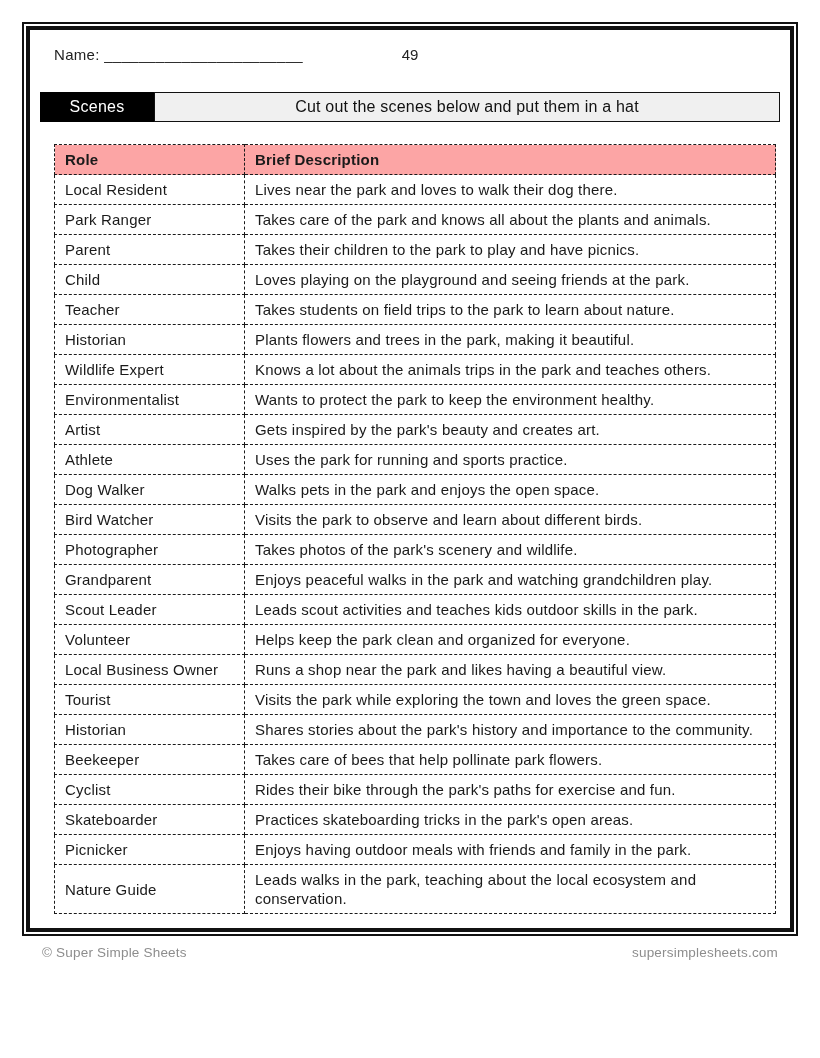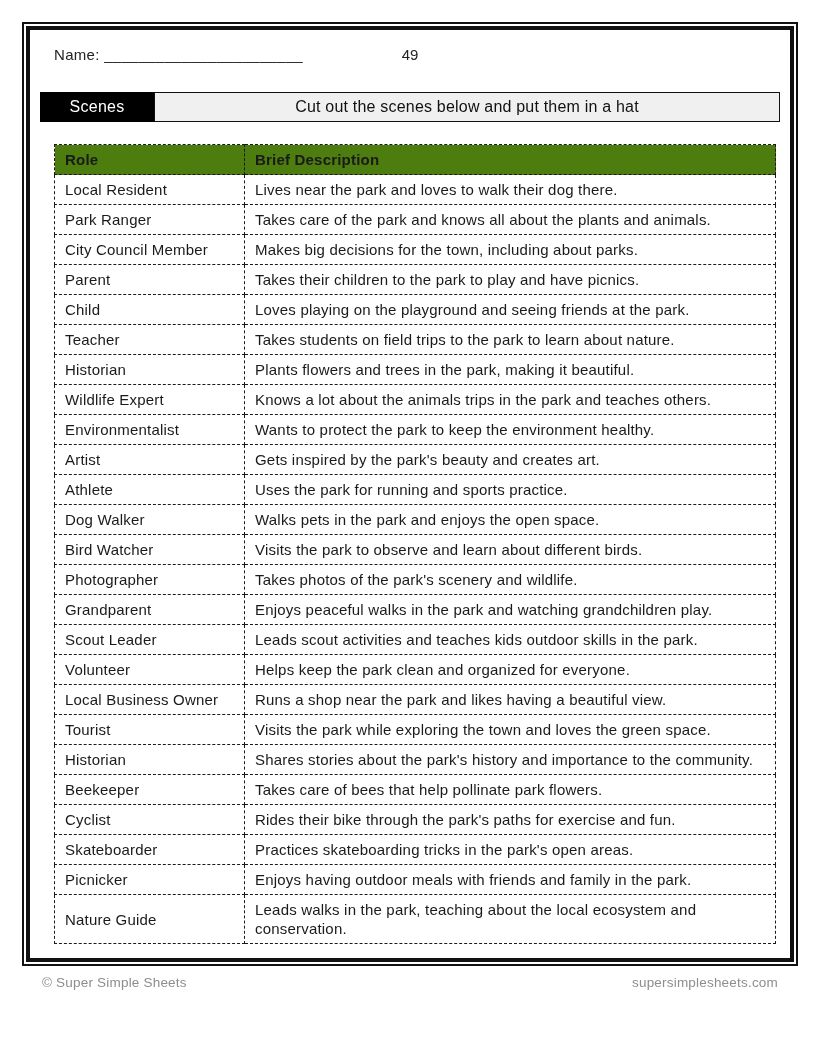"Role" table.scenes th { background: #4d7c0f -> #fca5a5 }
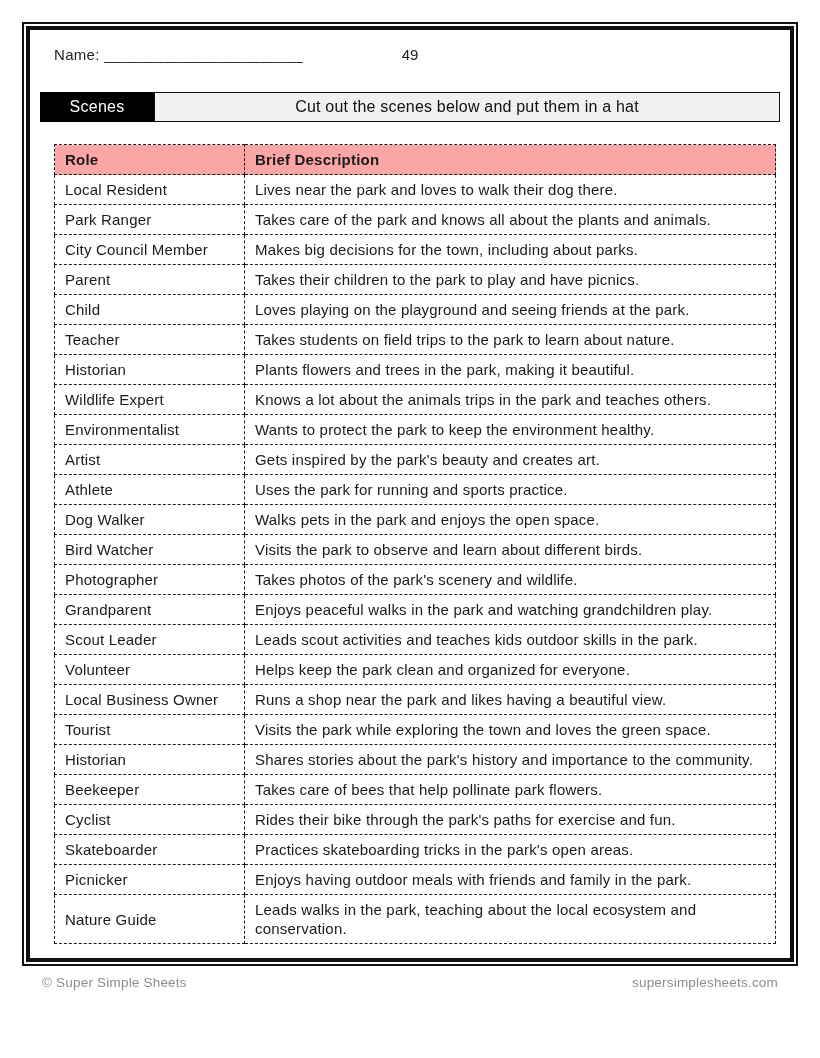"City Council Member" tr { html: <tr> <td>City Council Member</td> <td>Makes big decisions for the town, including about parks.</td> </tr> -> none }
